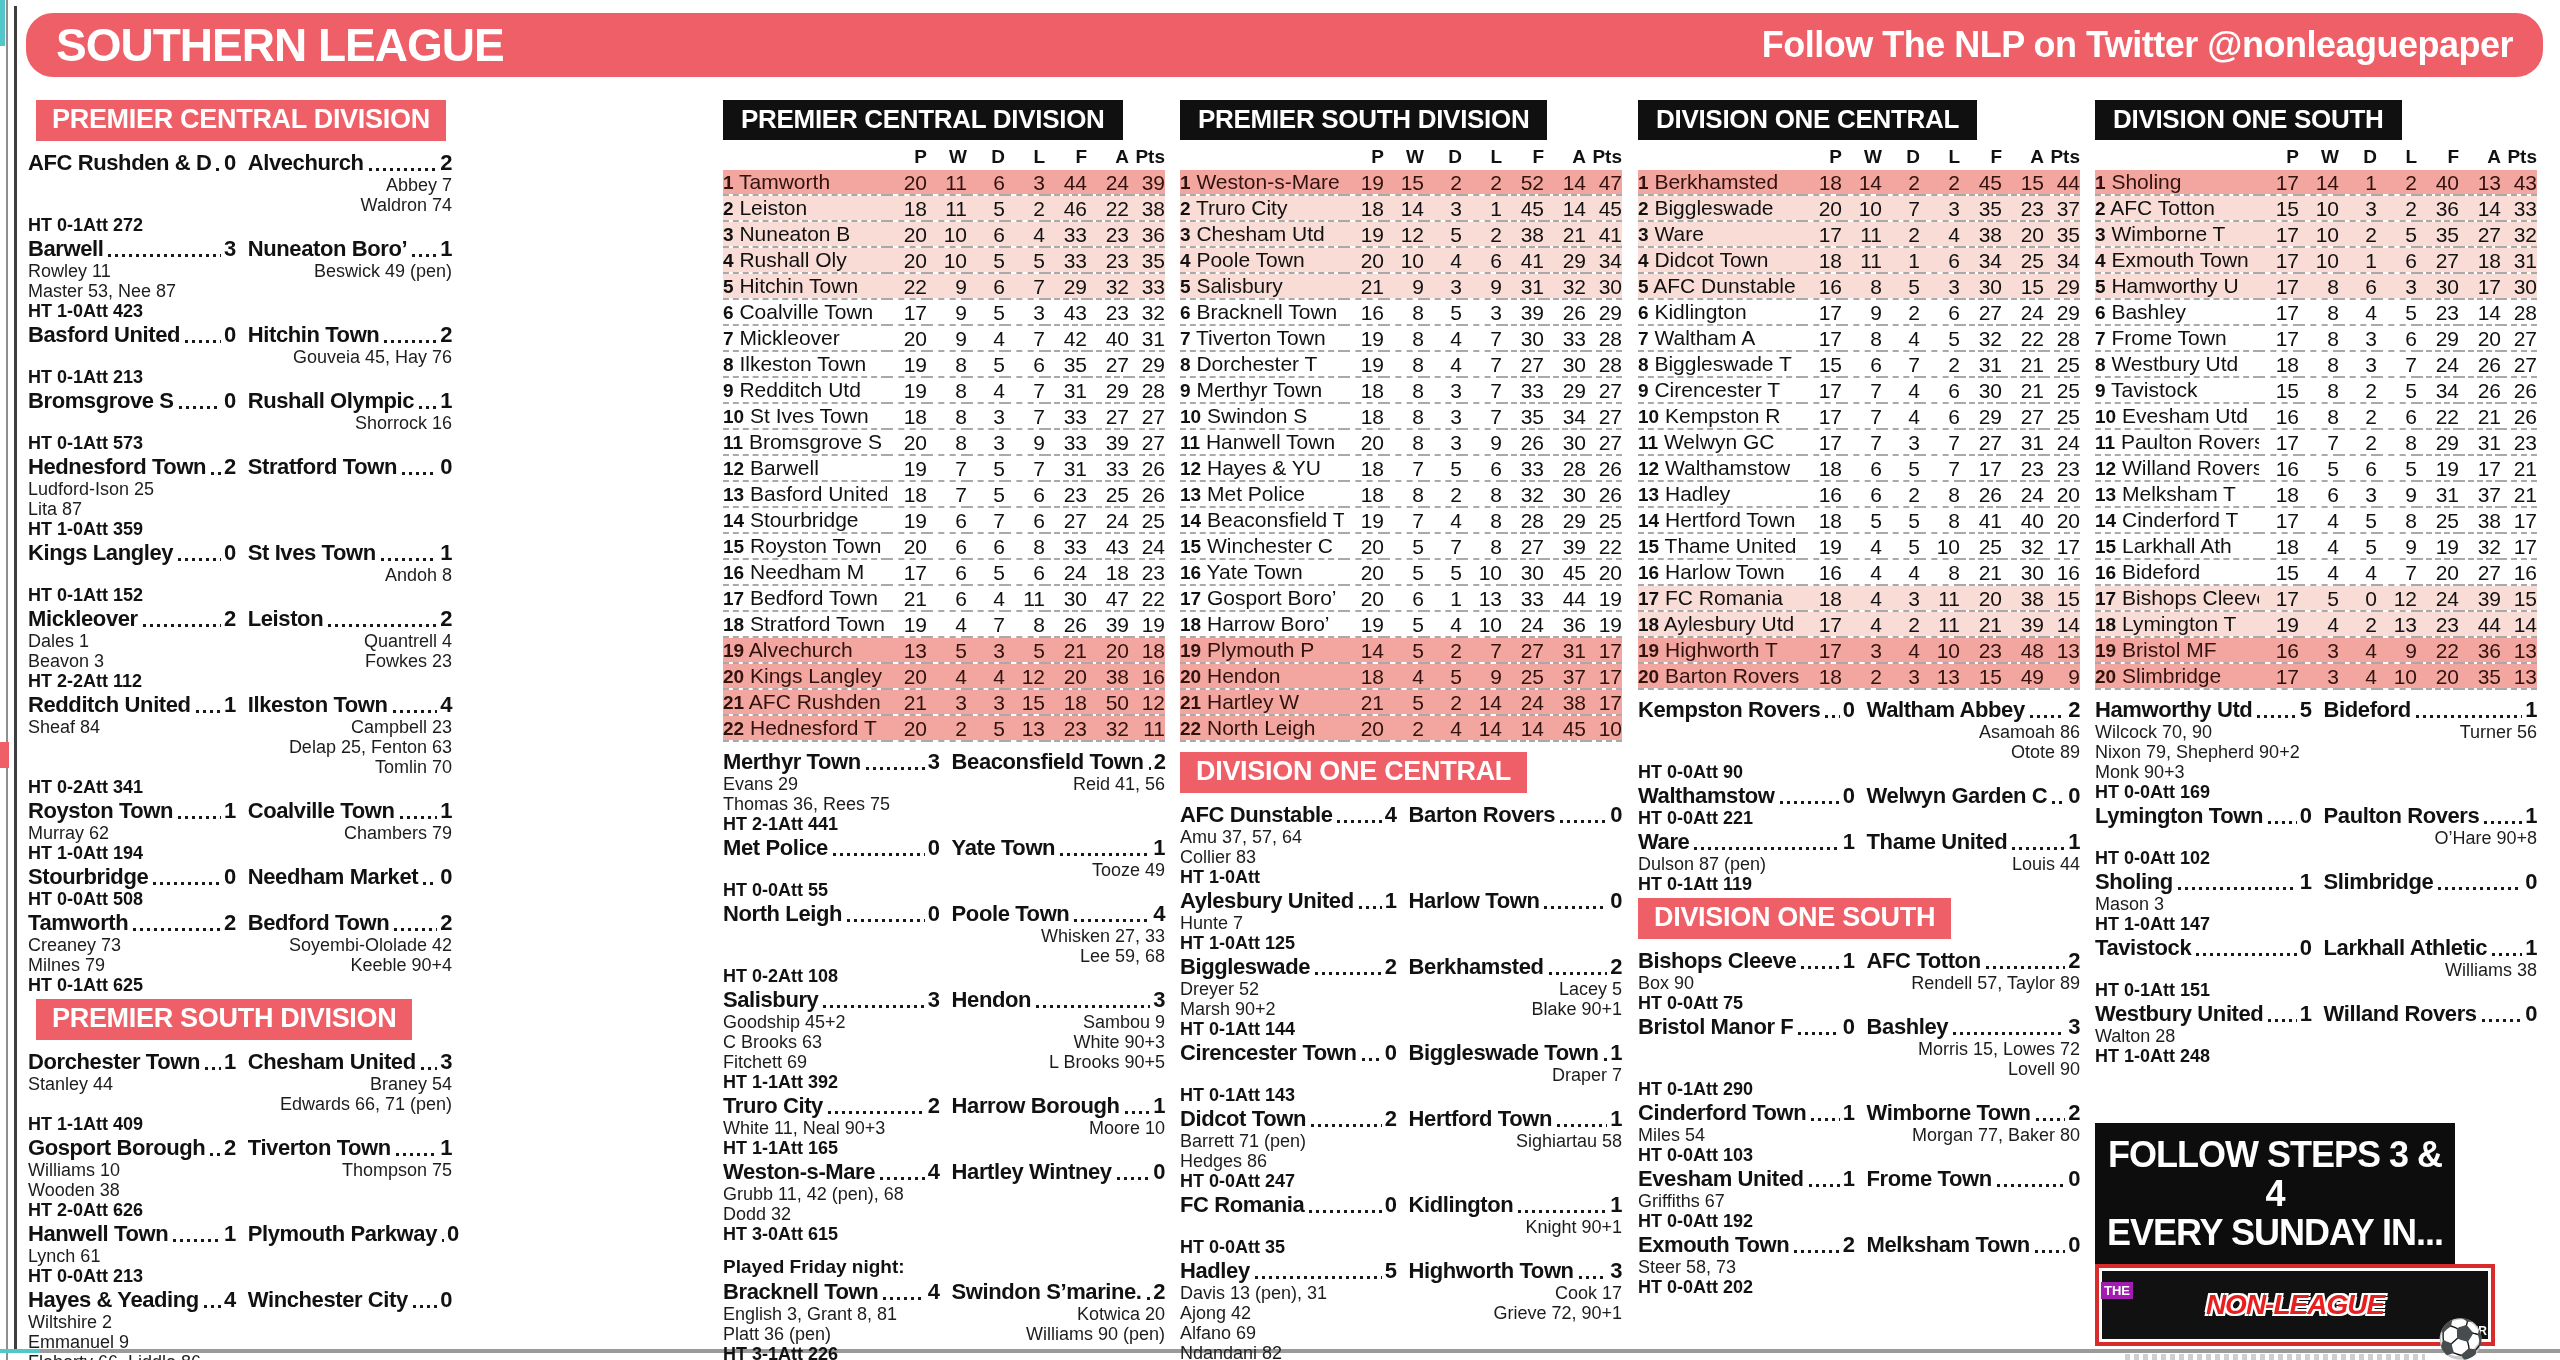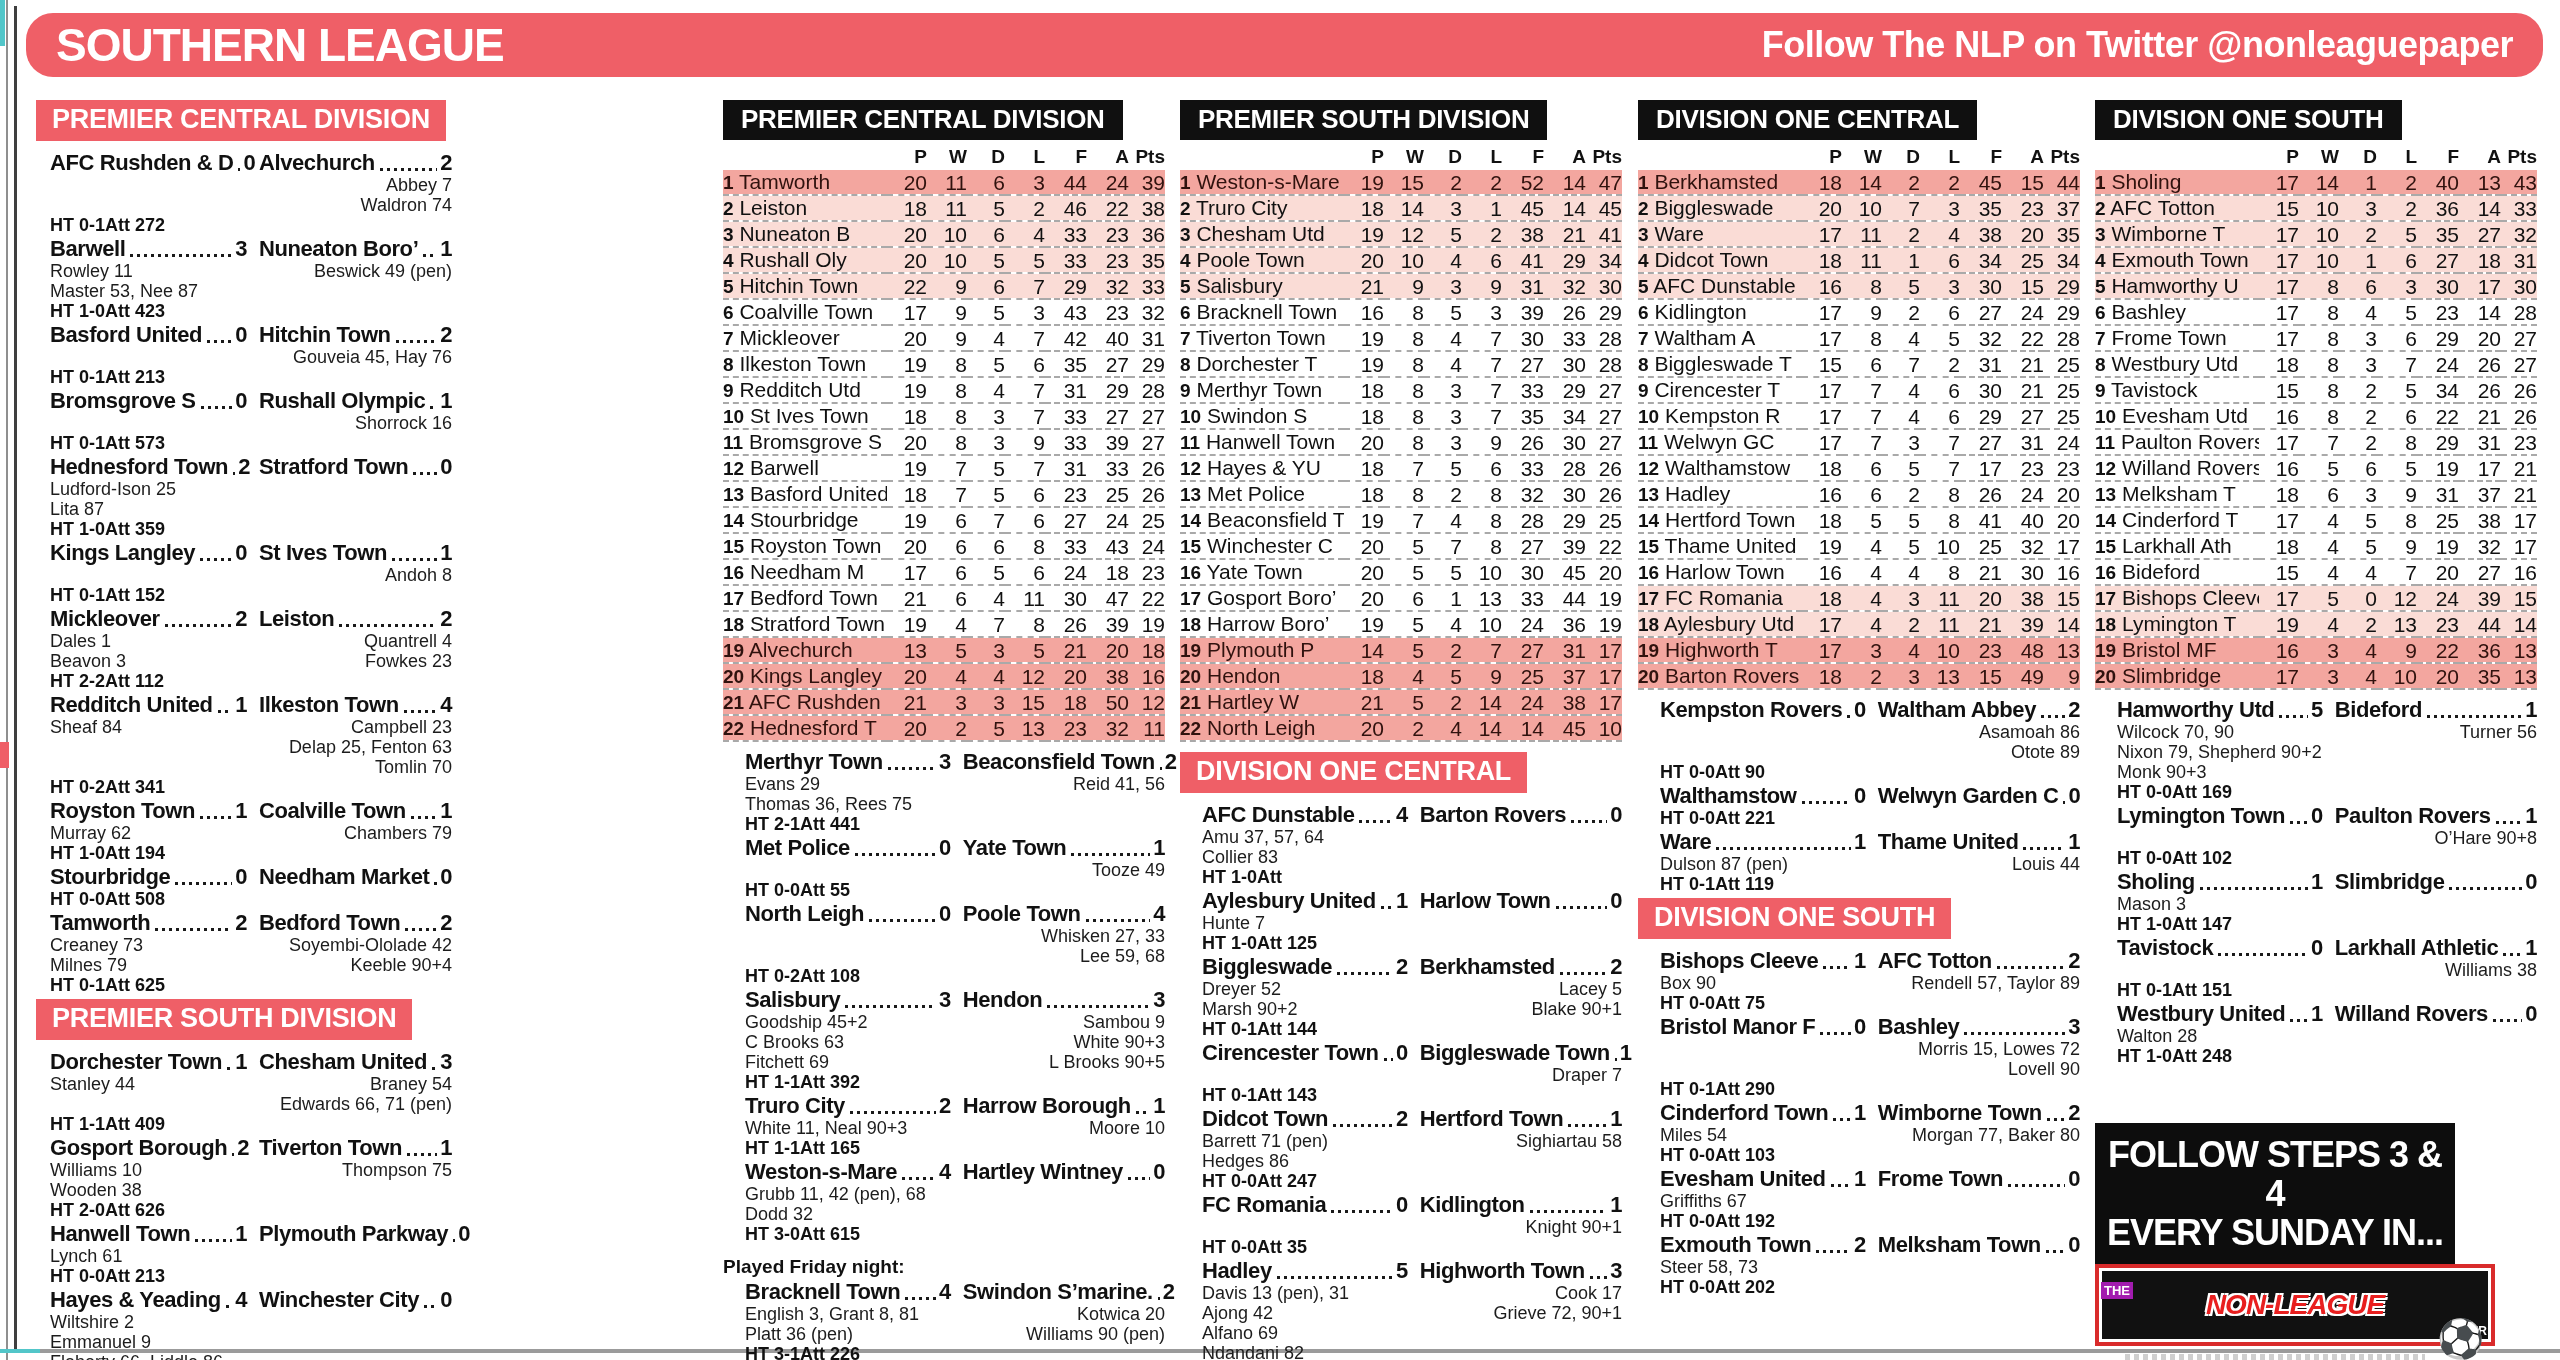"AFC Rushden & D" .match { margin-left: 22px -> none }
